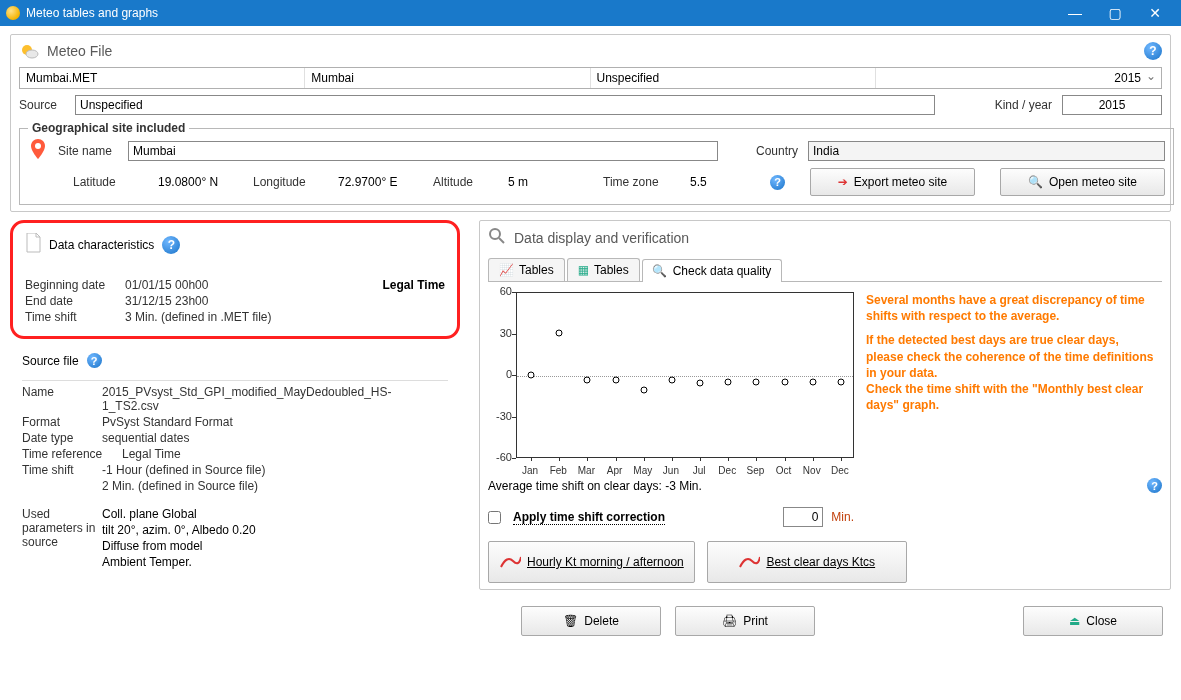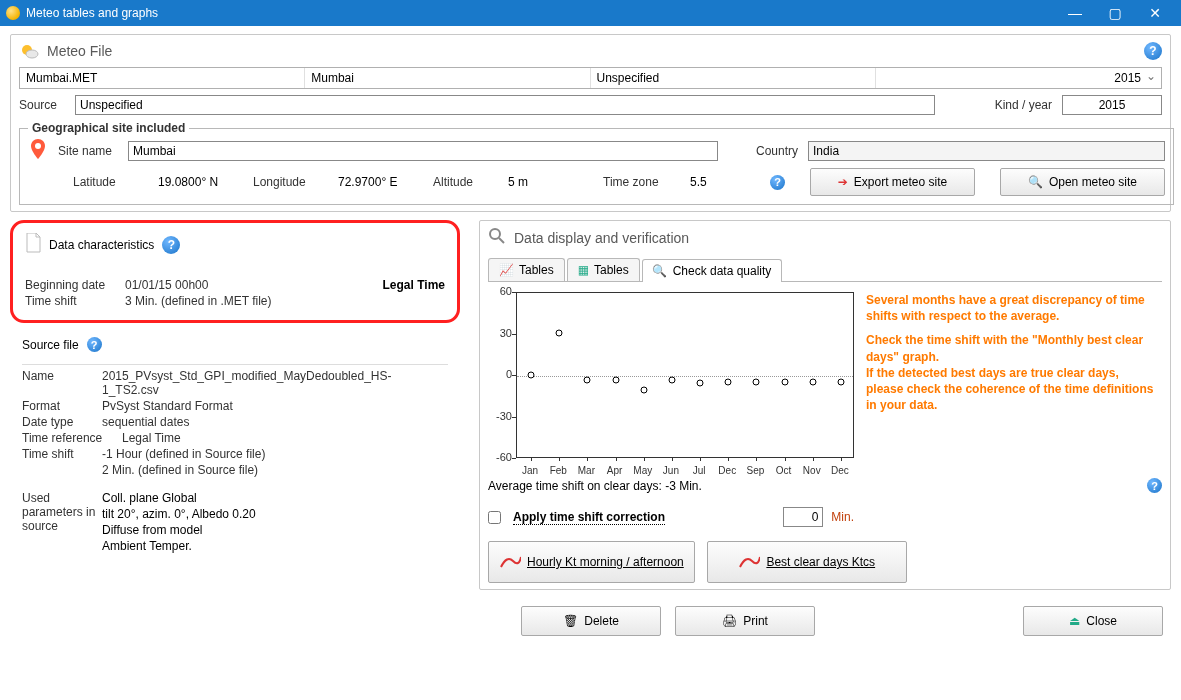"End date" div.kv { html: none -> <div> <span>End date</span> <span>31/12/15 23h00</span> </div> }
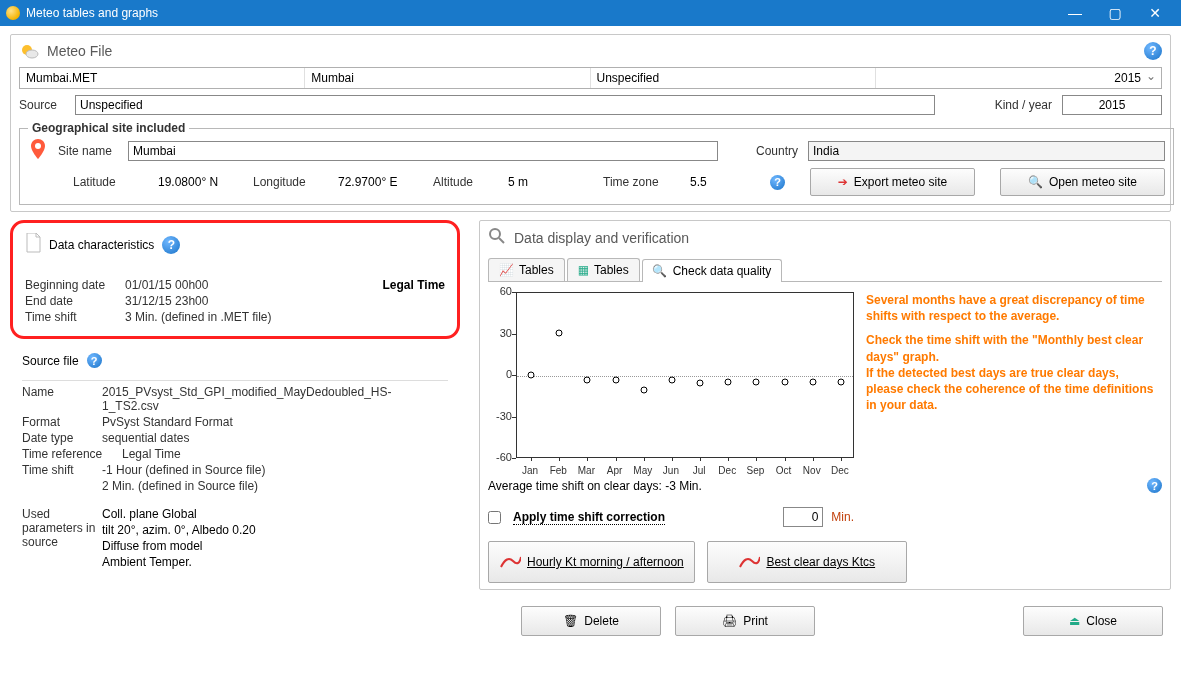"Check the time shift with" div { order: before "If the detected best days" -> after "If the detected best days" }
